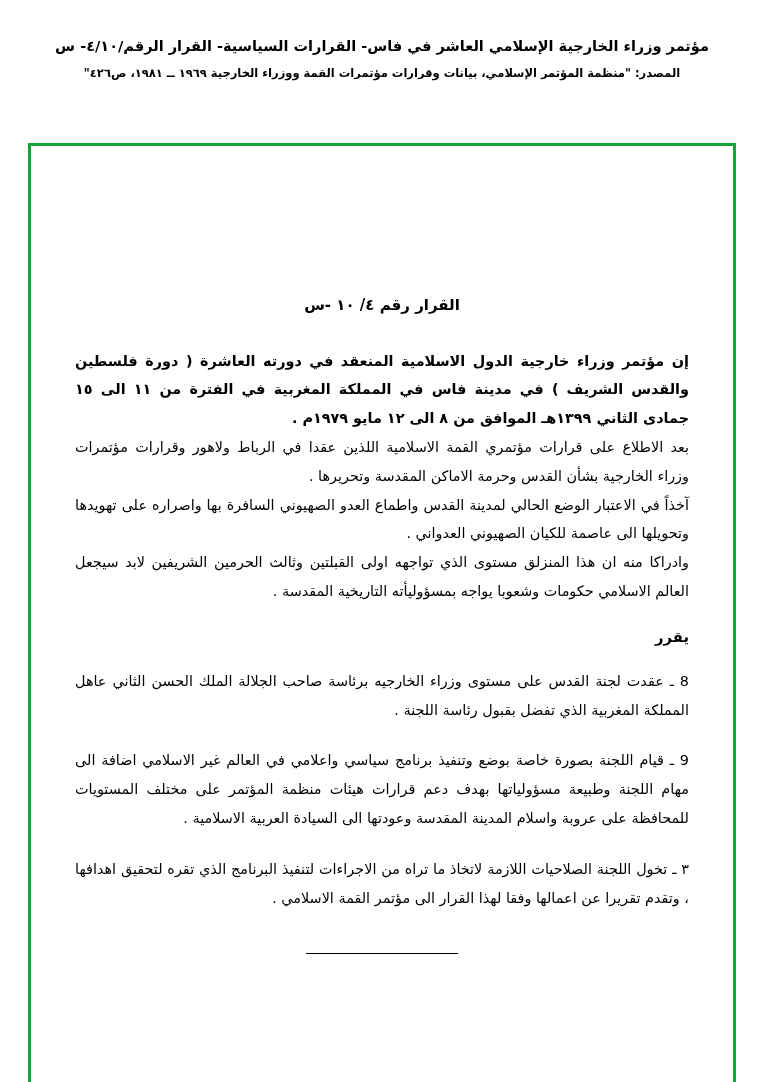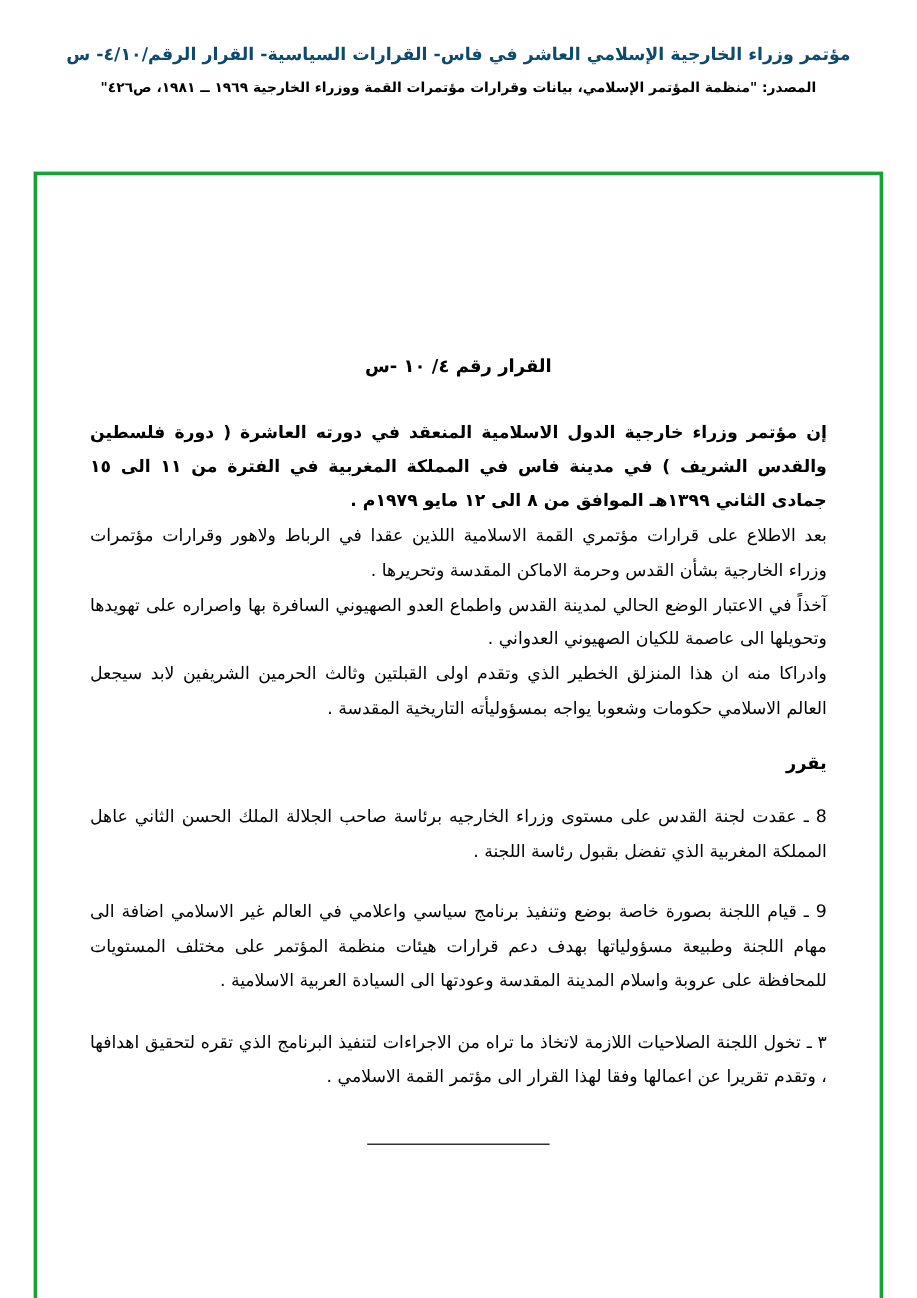"مؤتمر وزراء الخارجية الإسلامي العاشر" .header-title { color: #0c4a6e -> #000000 }
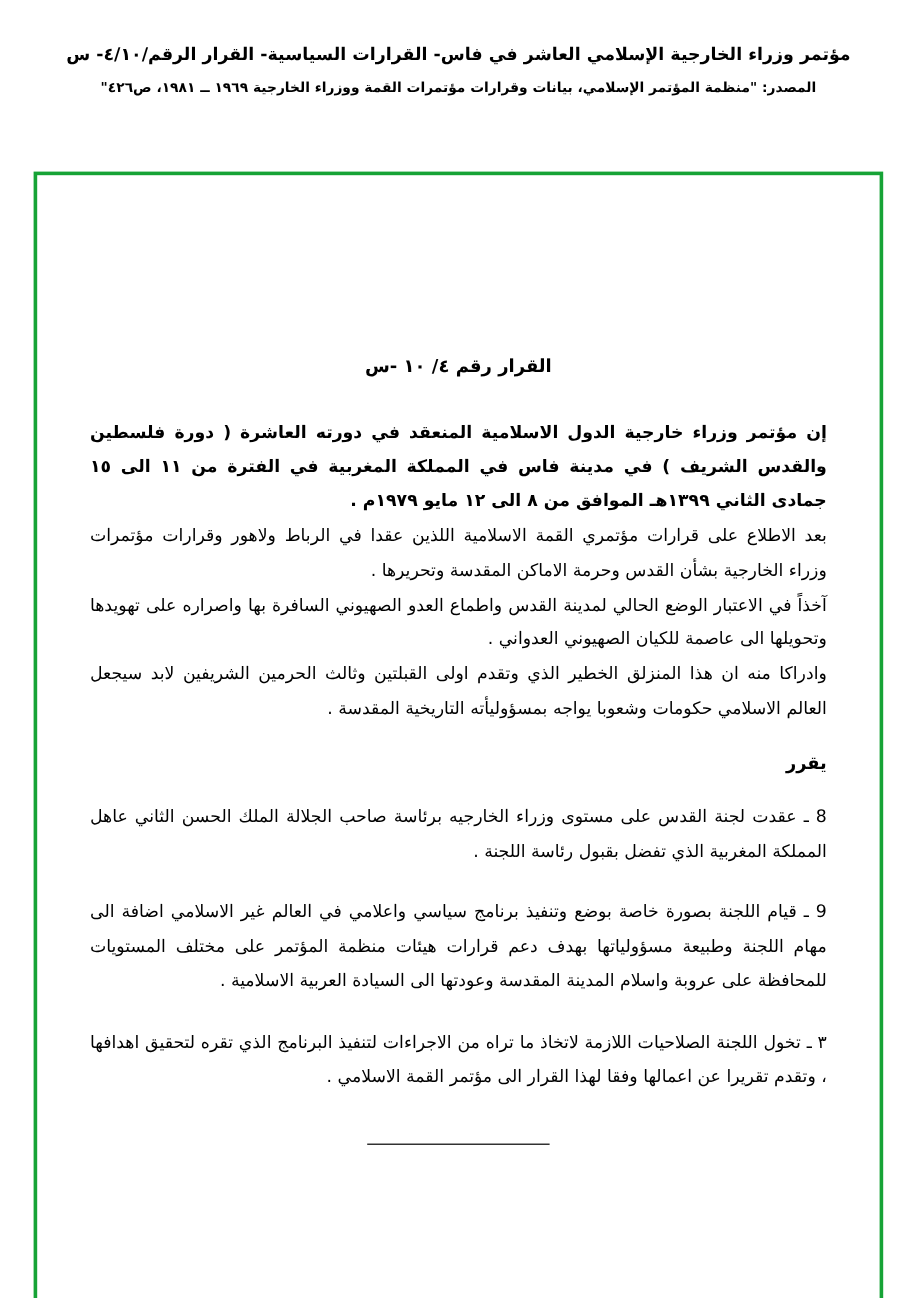"وادراكا منه ان هذا المنزلق" div.para { text: الخطير الذي وتقدم -> مستوى الذي تواجهه }
